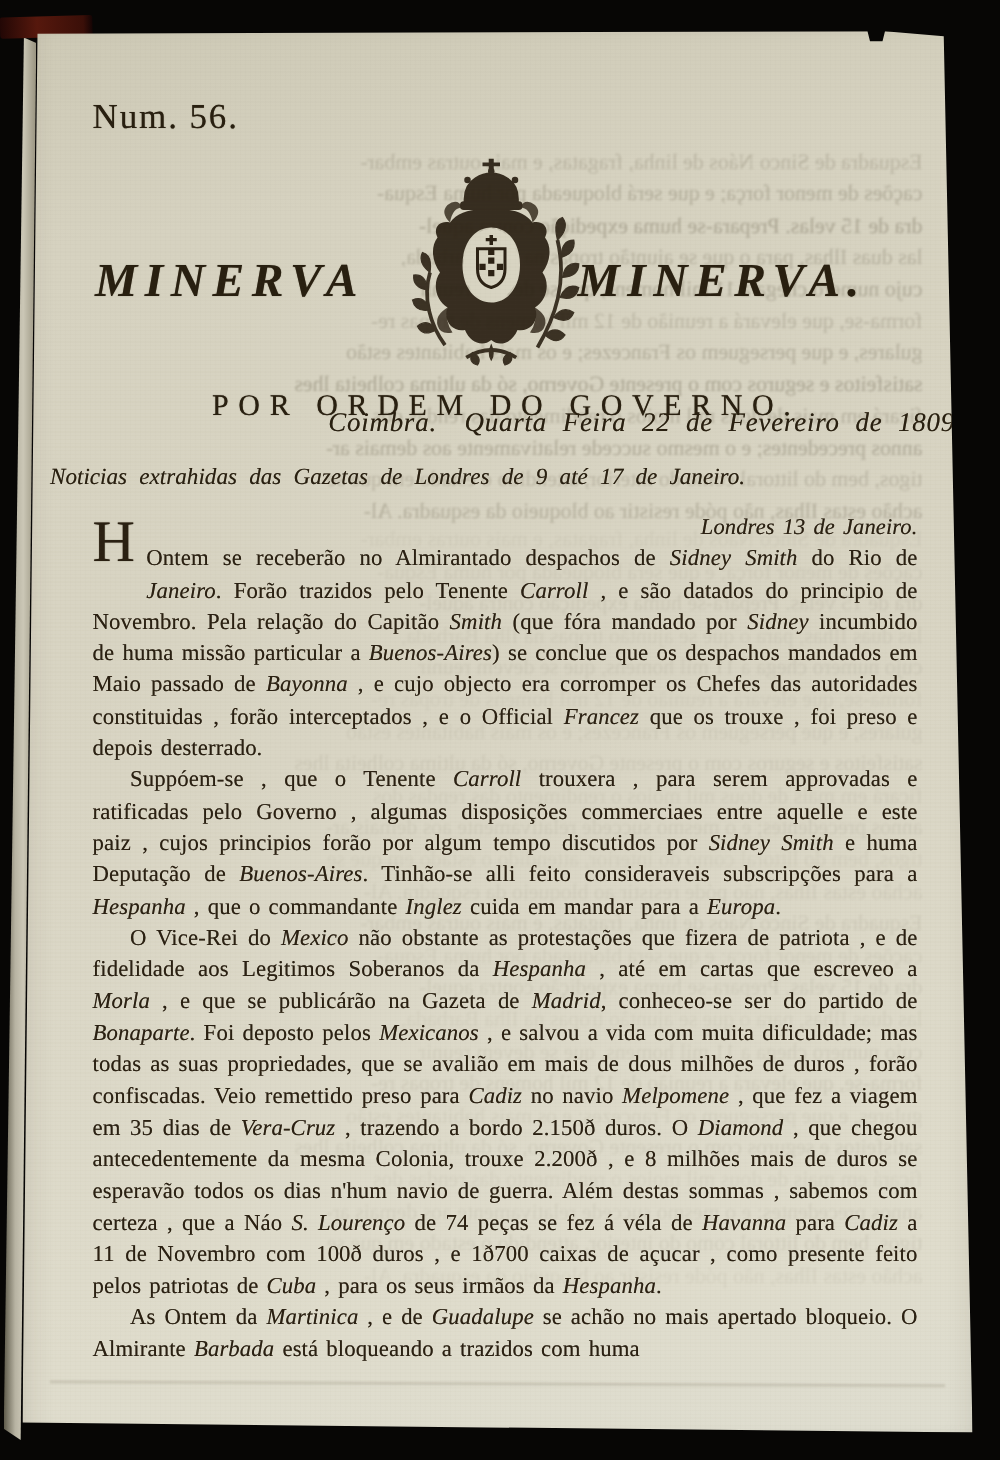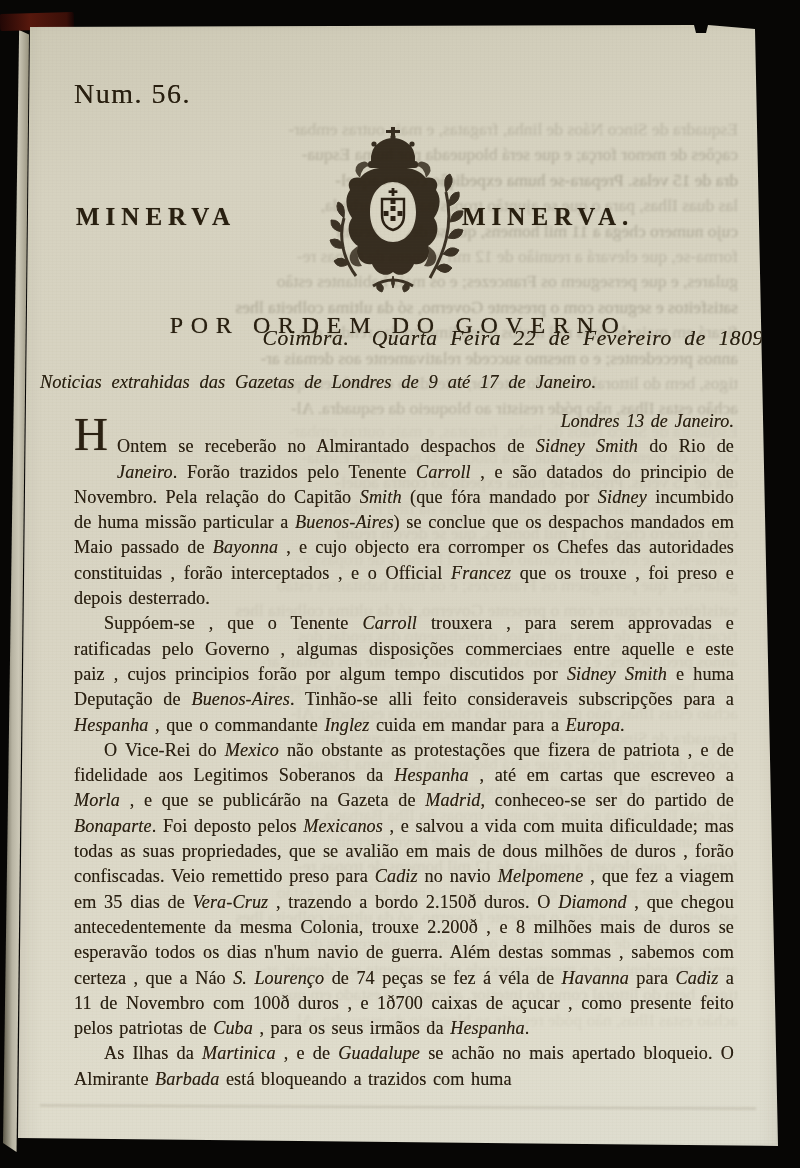"MINERVA" .masthead-word { font-size: 25px -> 38px; font-style: none -> italic }
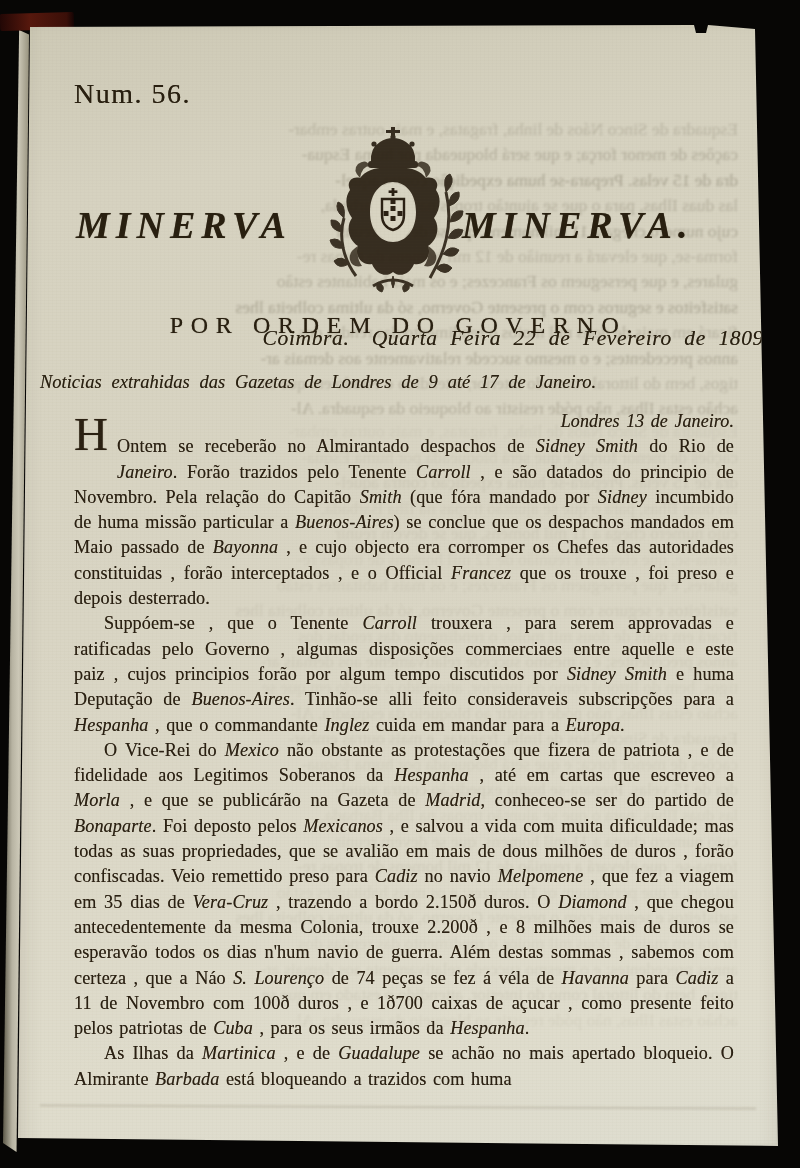"As Ilhas da" span { text: Ilhas -> Ontem }
